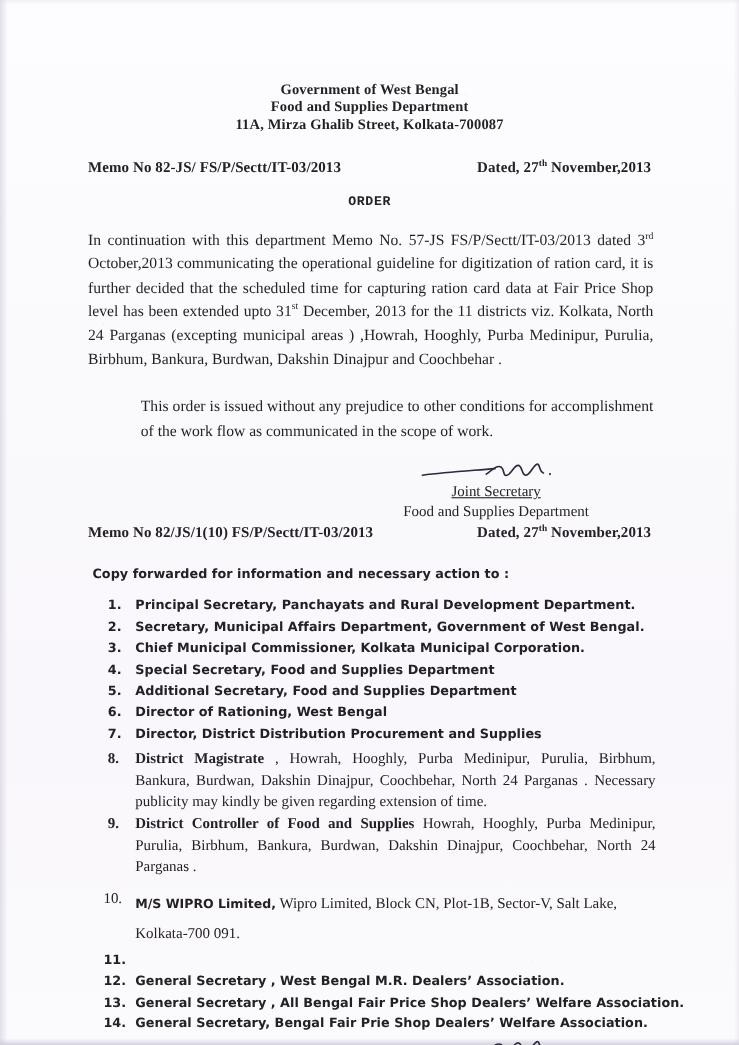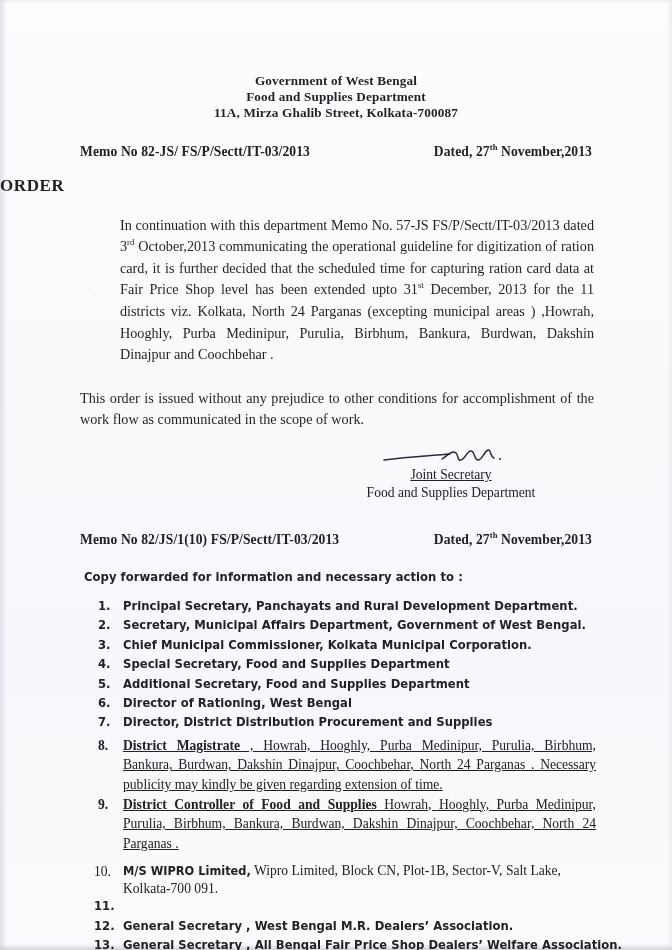"ORDER" .order-title { font-family: none -> Liberation Mono, monospace; font-size: 17px -> 12px; text-align: none -> center }
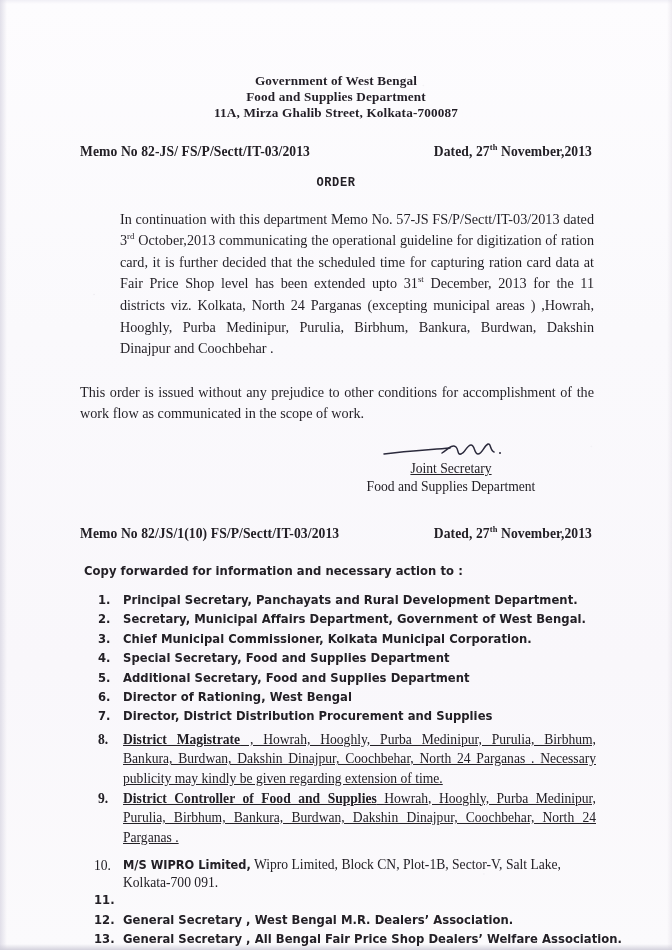"In continuation with this department" .para-1 { margin-left: 40px -> none }
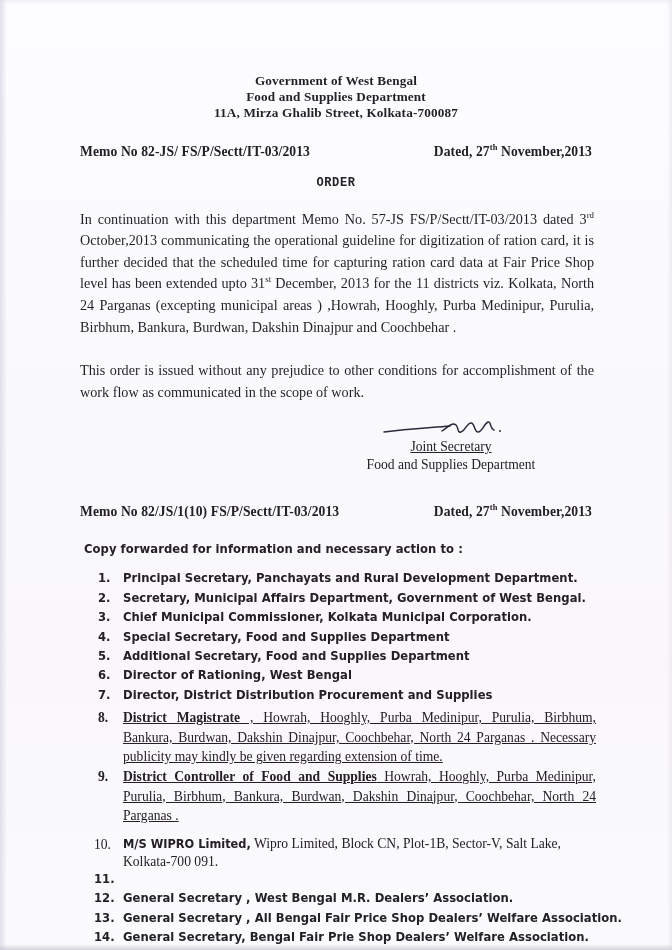"This order is issued without" .para-2 { margin-left: none -> 48px }
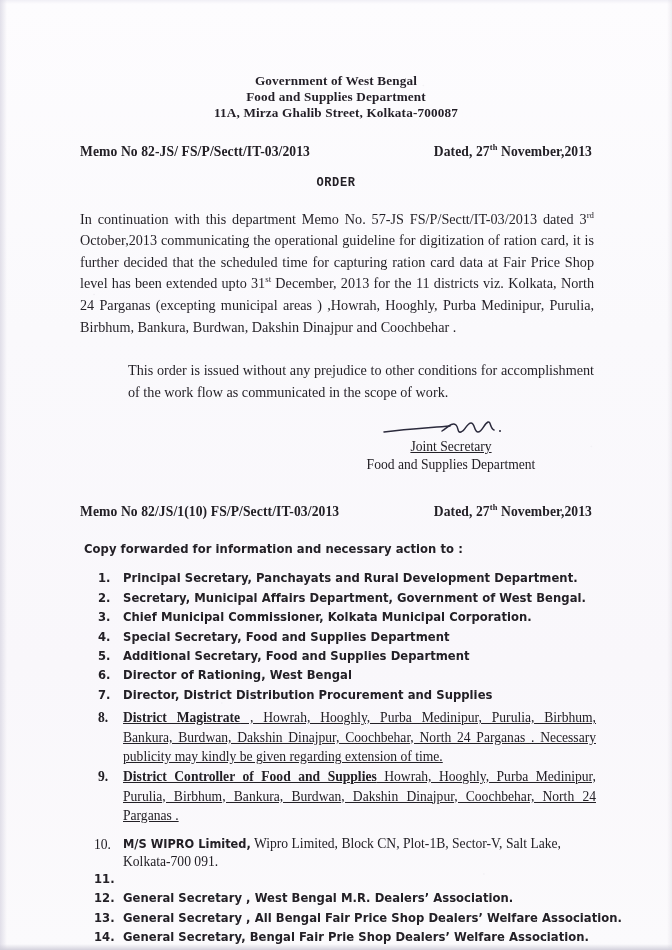"Memo No 82/JS/1(10)" div.memo-row { margin-top: 30px -> 2px }
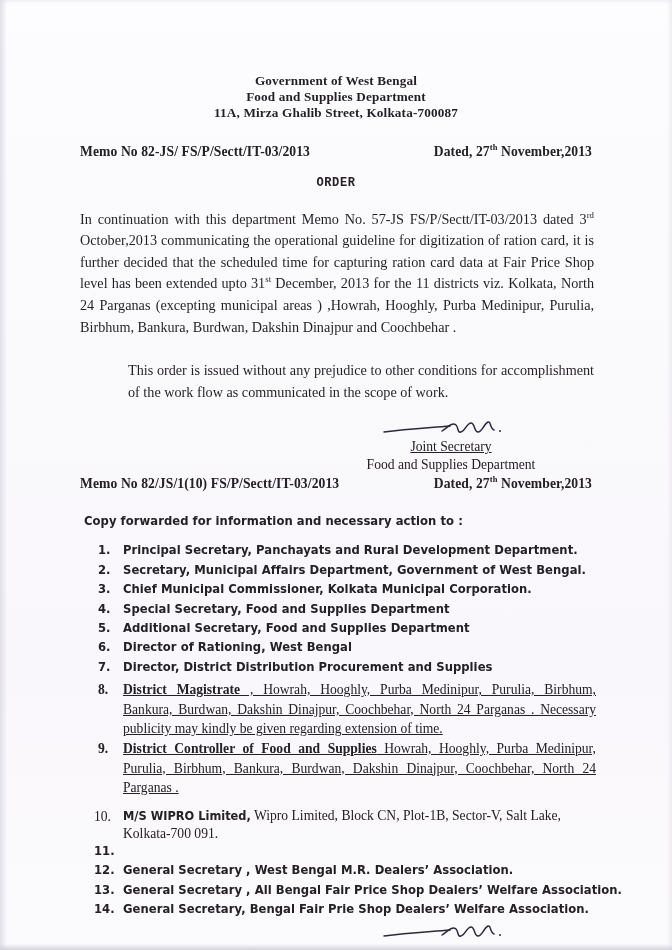"District Magistrate , Howrah, Hooghly," .li.serif .txt { text-decoration: underline -> none }
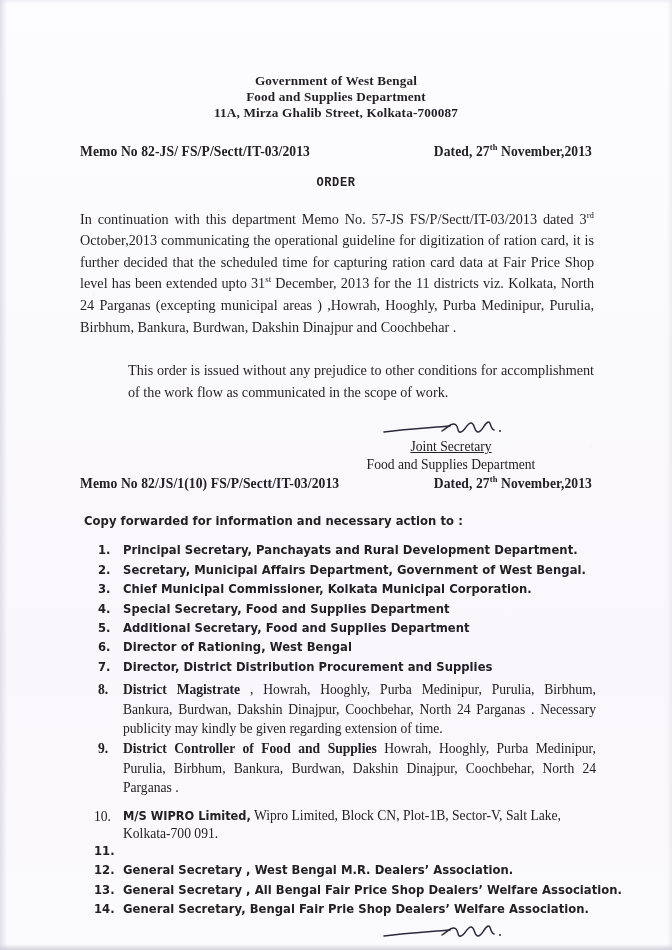"M/S WIPRO Limited, Wipro Limited," .li.mixed .txt { line-height: 17px -> 28px }
